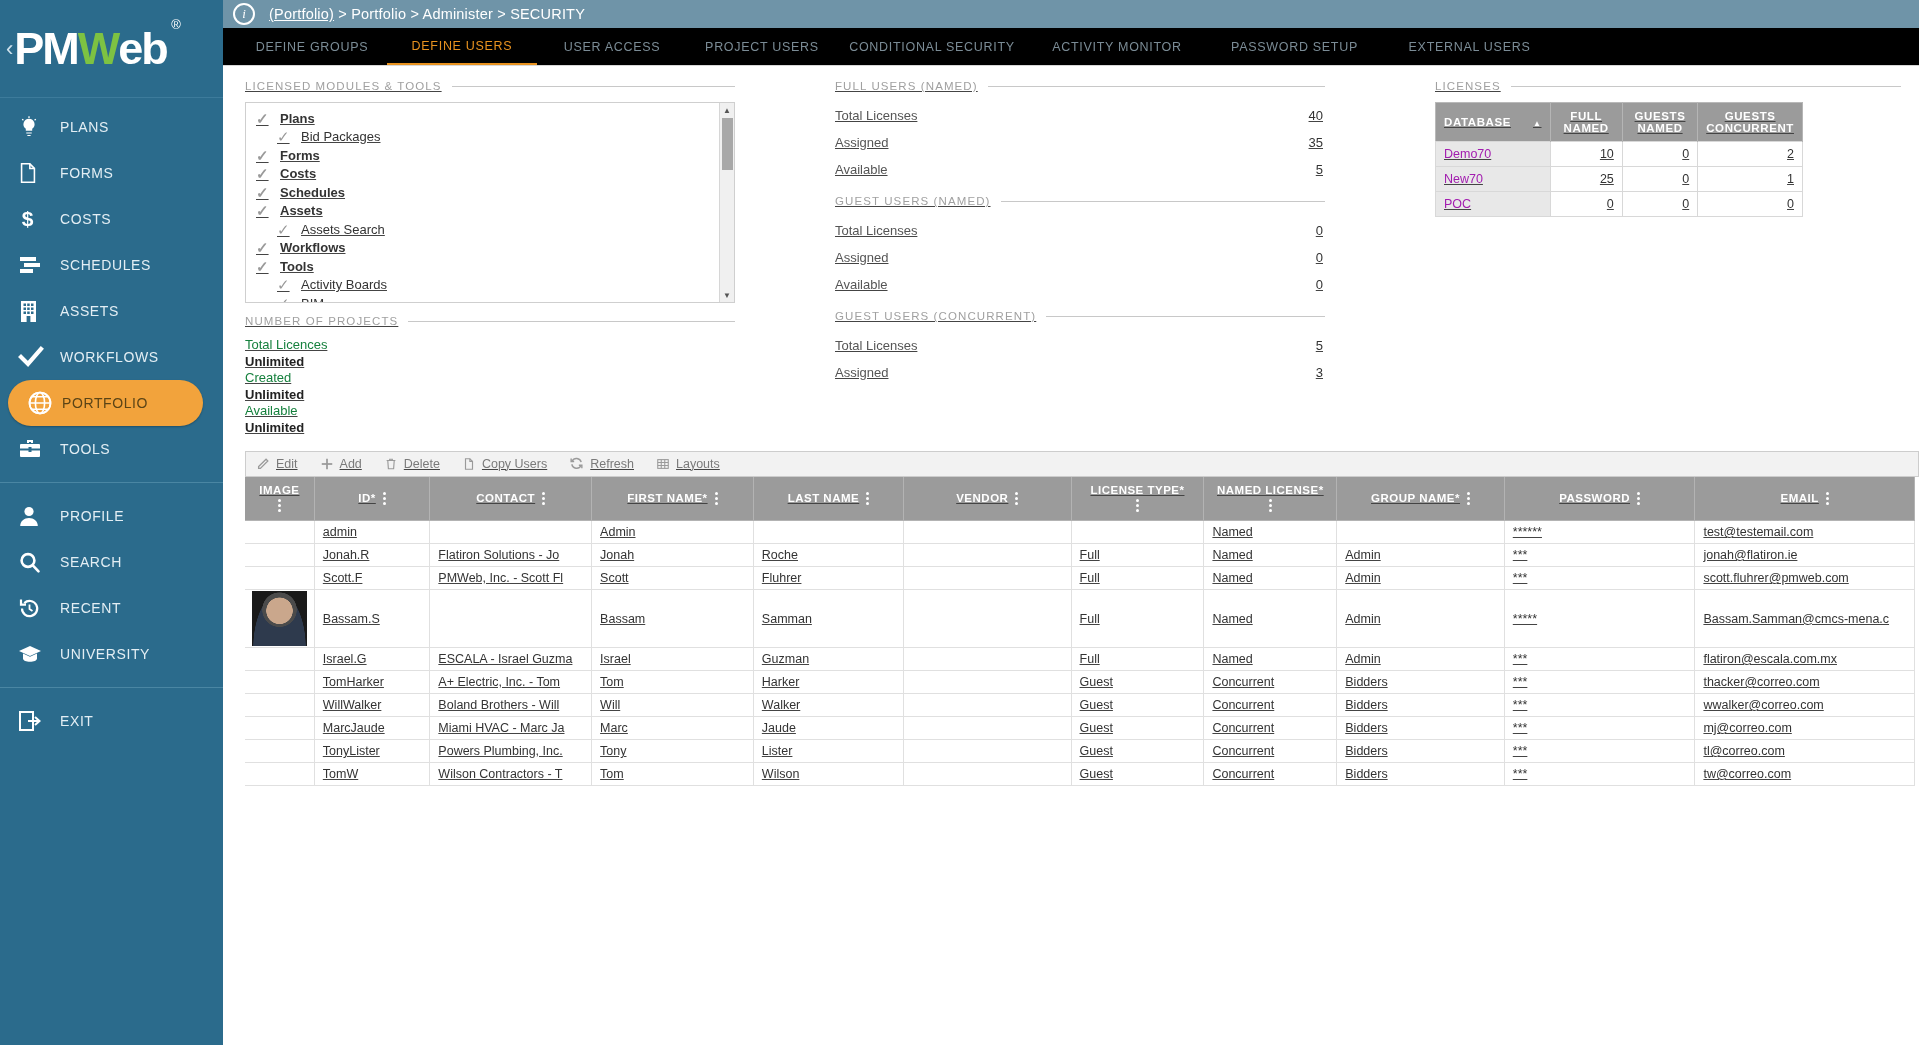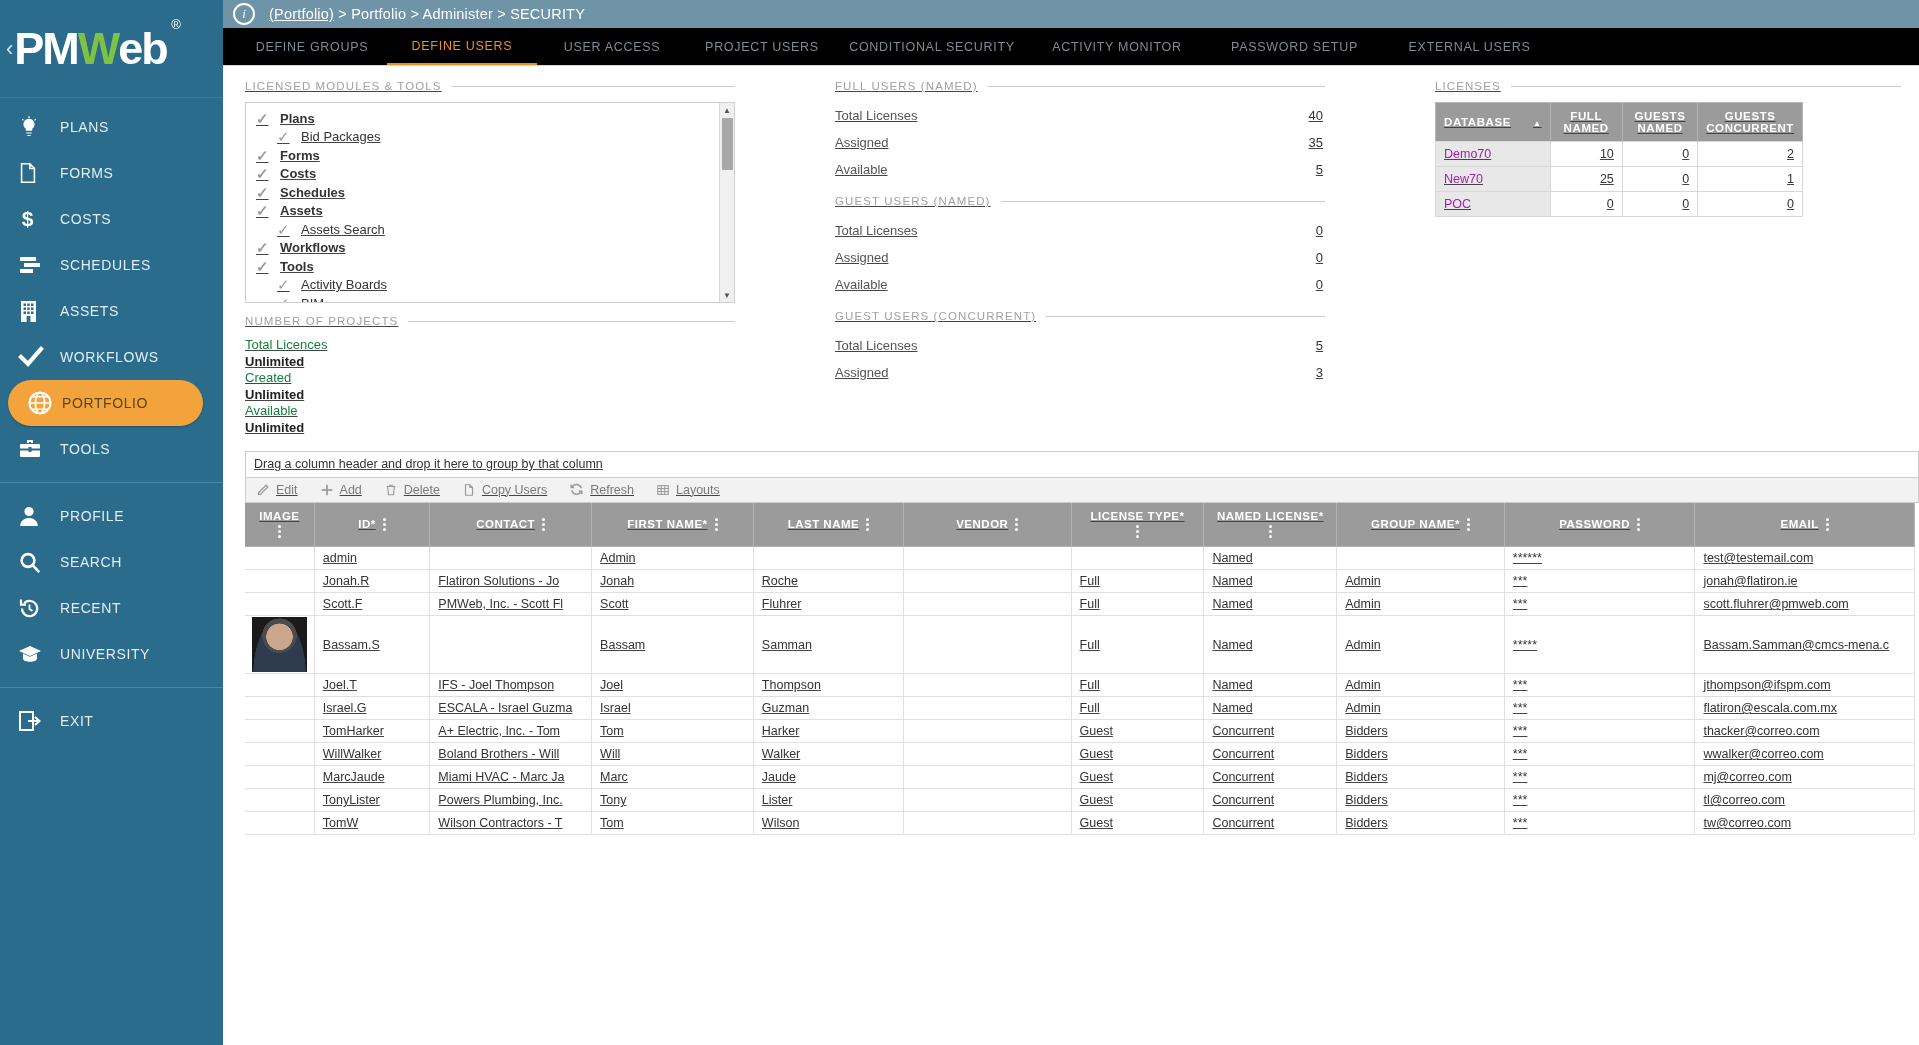"Drag a column header and" div.groupbar { html: <div>Drag a column header and drop it here to group by that column</div> -> none }
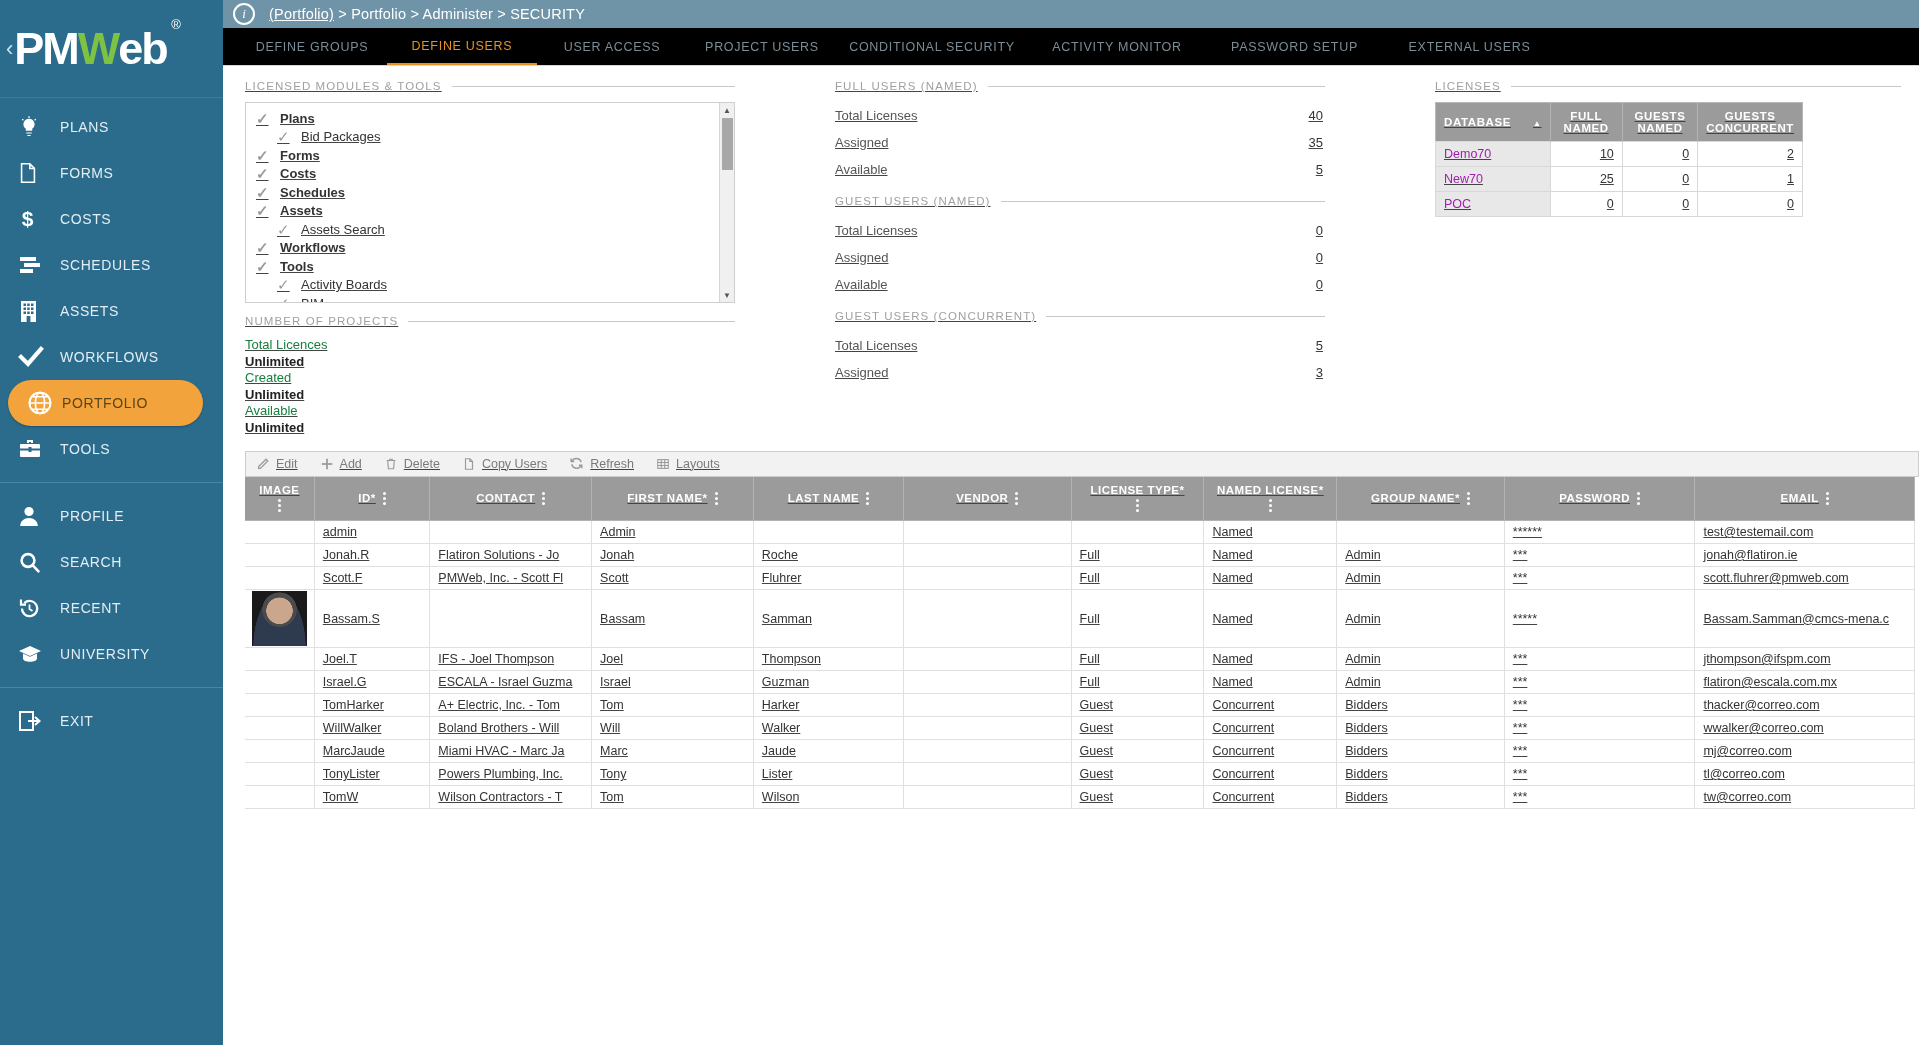"Joel.T" tr { html: <tr> <td></td> <td>Joel.T</td> <td>IFS - Joel Thompson</td> <td>Joel</td> <td>Thompson</td> <td></td> <td>Full</td> <td>Named</td> <td>Admin</td> <td>***</td> <td>jthompson@ifspm.com</td> </tr> -> none }
